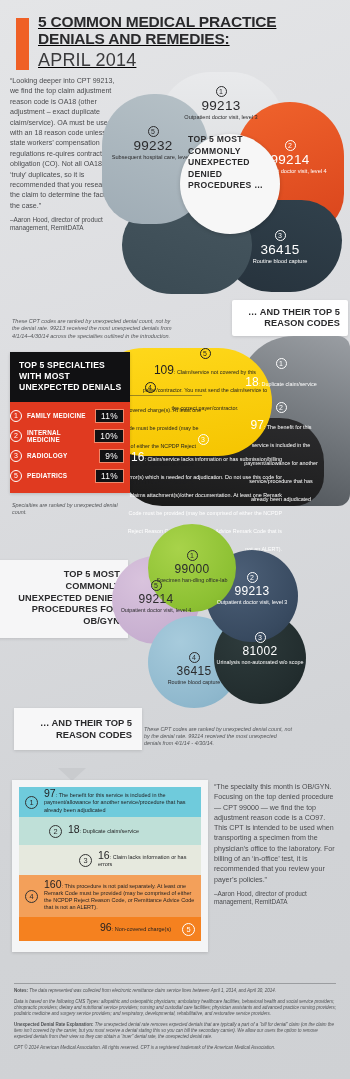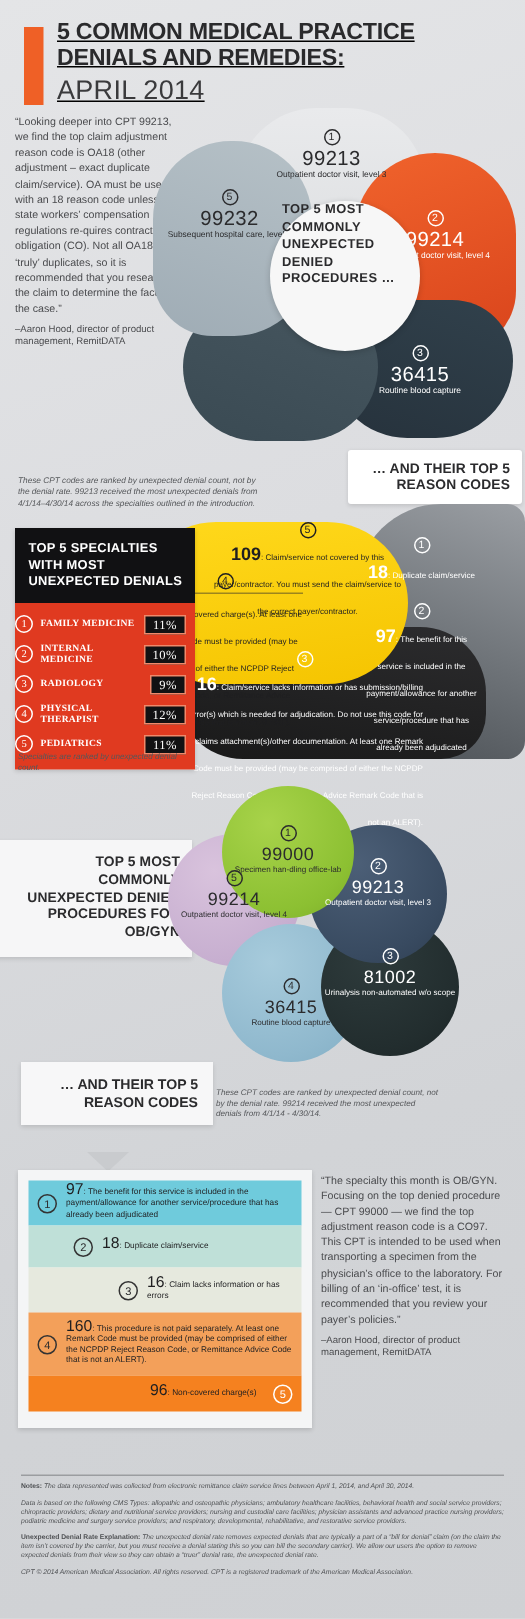"109" .rc-code { font-weight: 700 -> 400 }
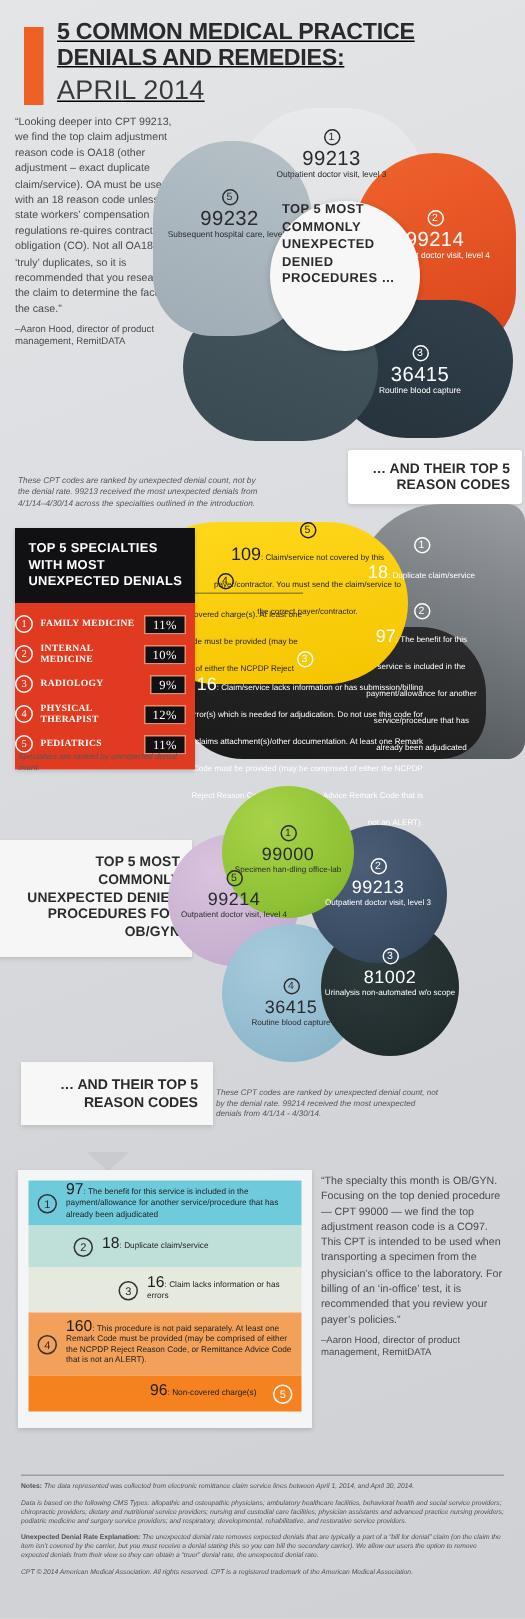"11%" .spec-body { font-family: Liberation Serif, serif -> none }
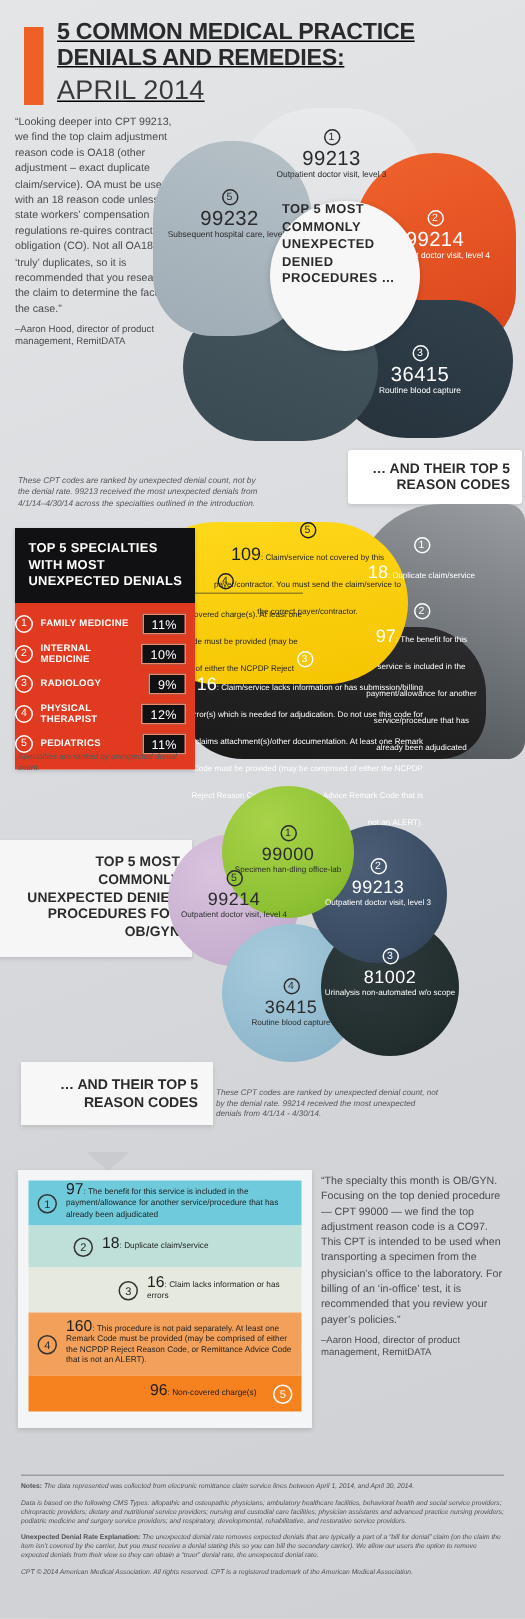"12%" div.spec-row { html: <div> <div>4</div> <div>PHYSICAL THERAPIST</div> <div>12%</div> </div> -> none }
